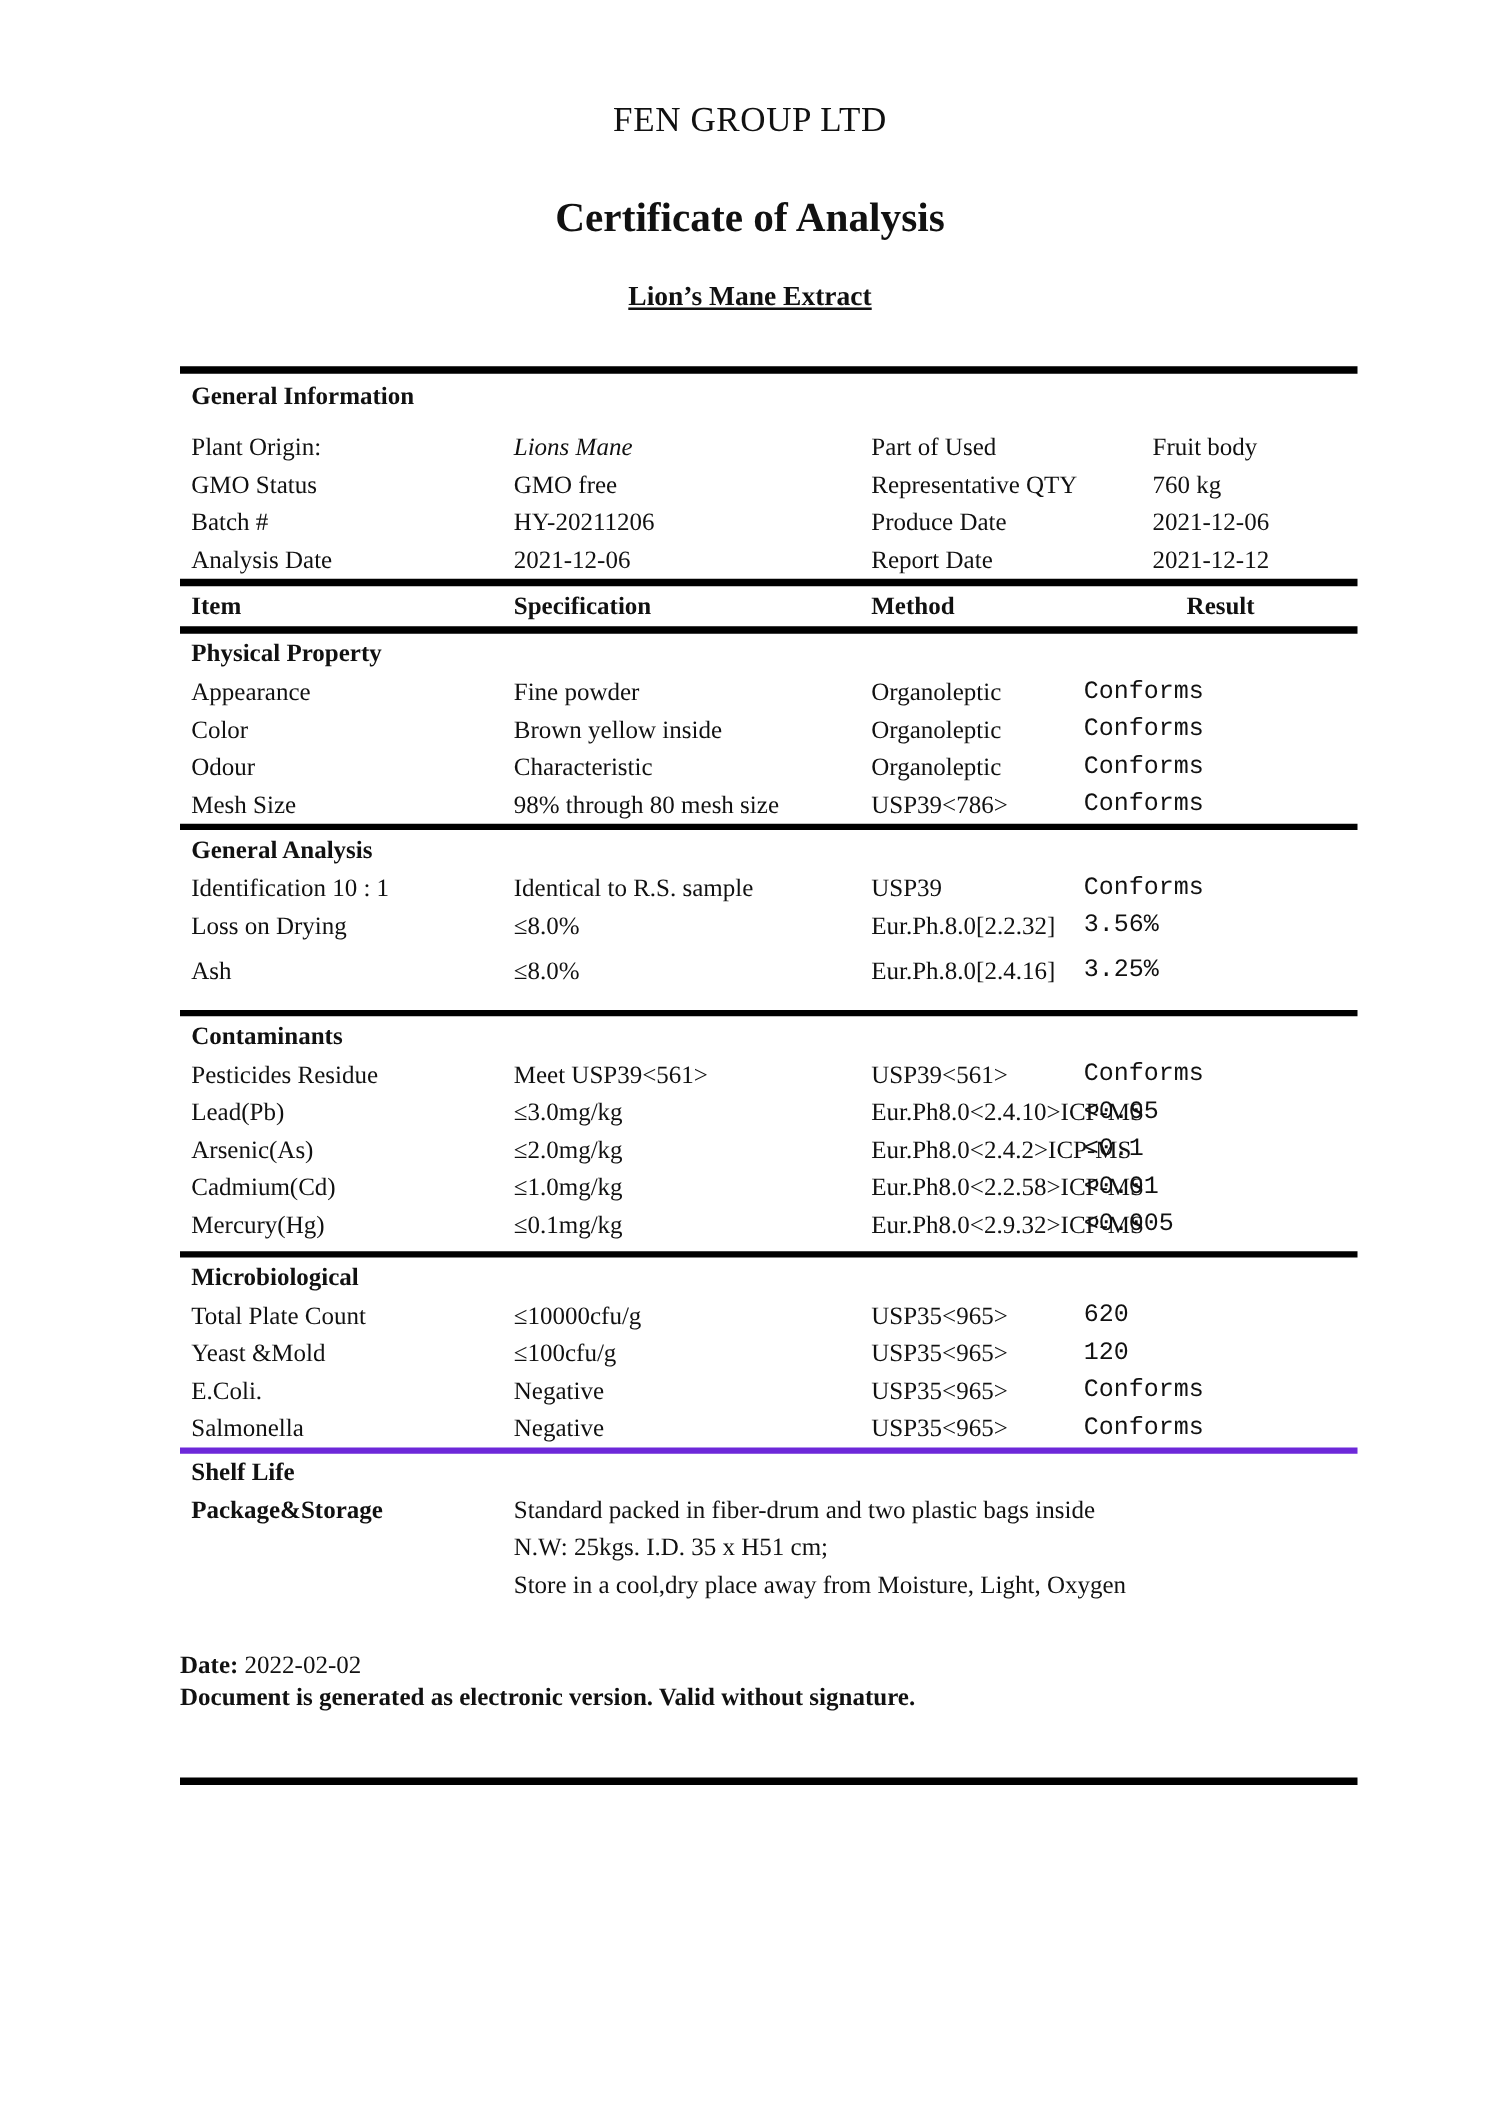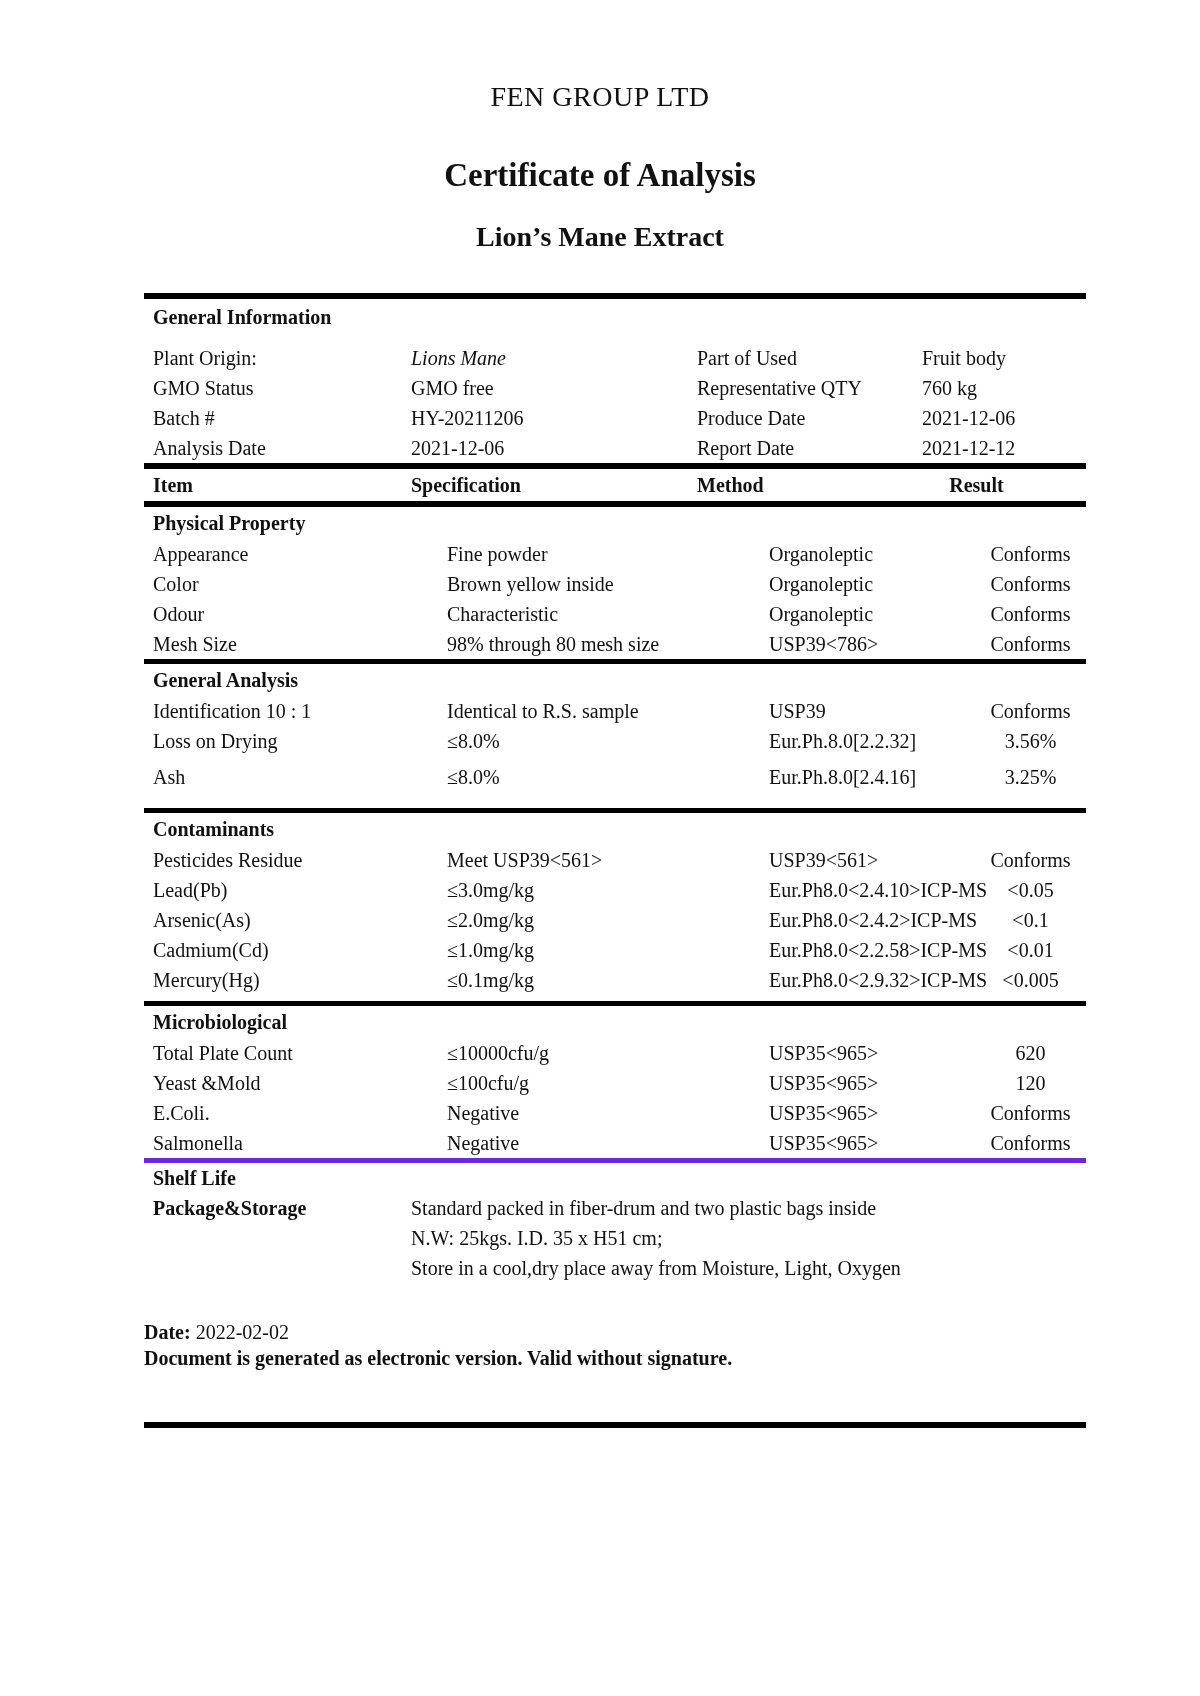"Lion’s Mane Extract" .product { font-size: 28px -> 22px; text-decoration: none -> underline }
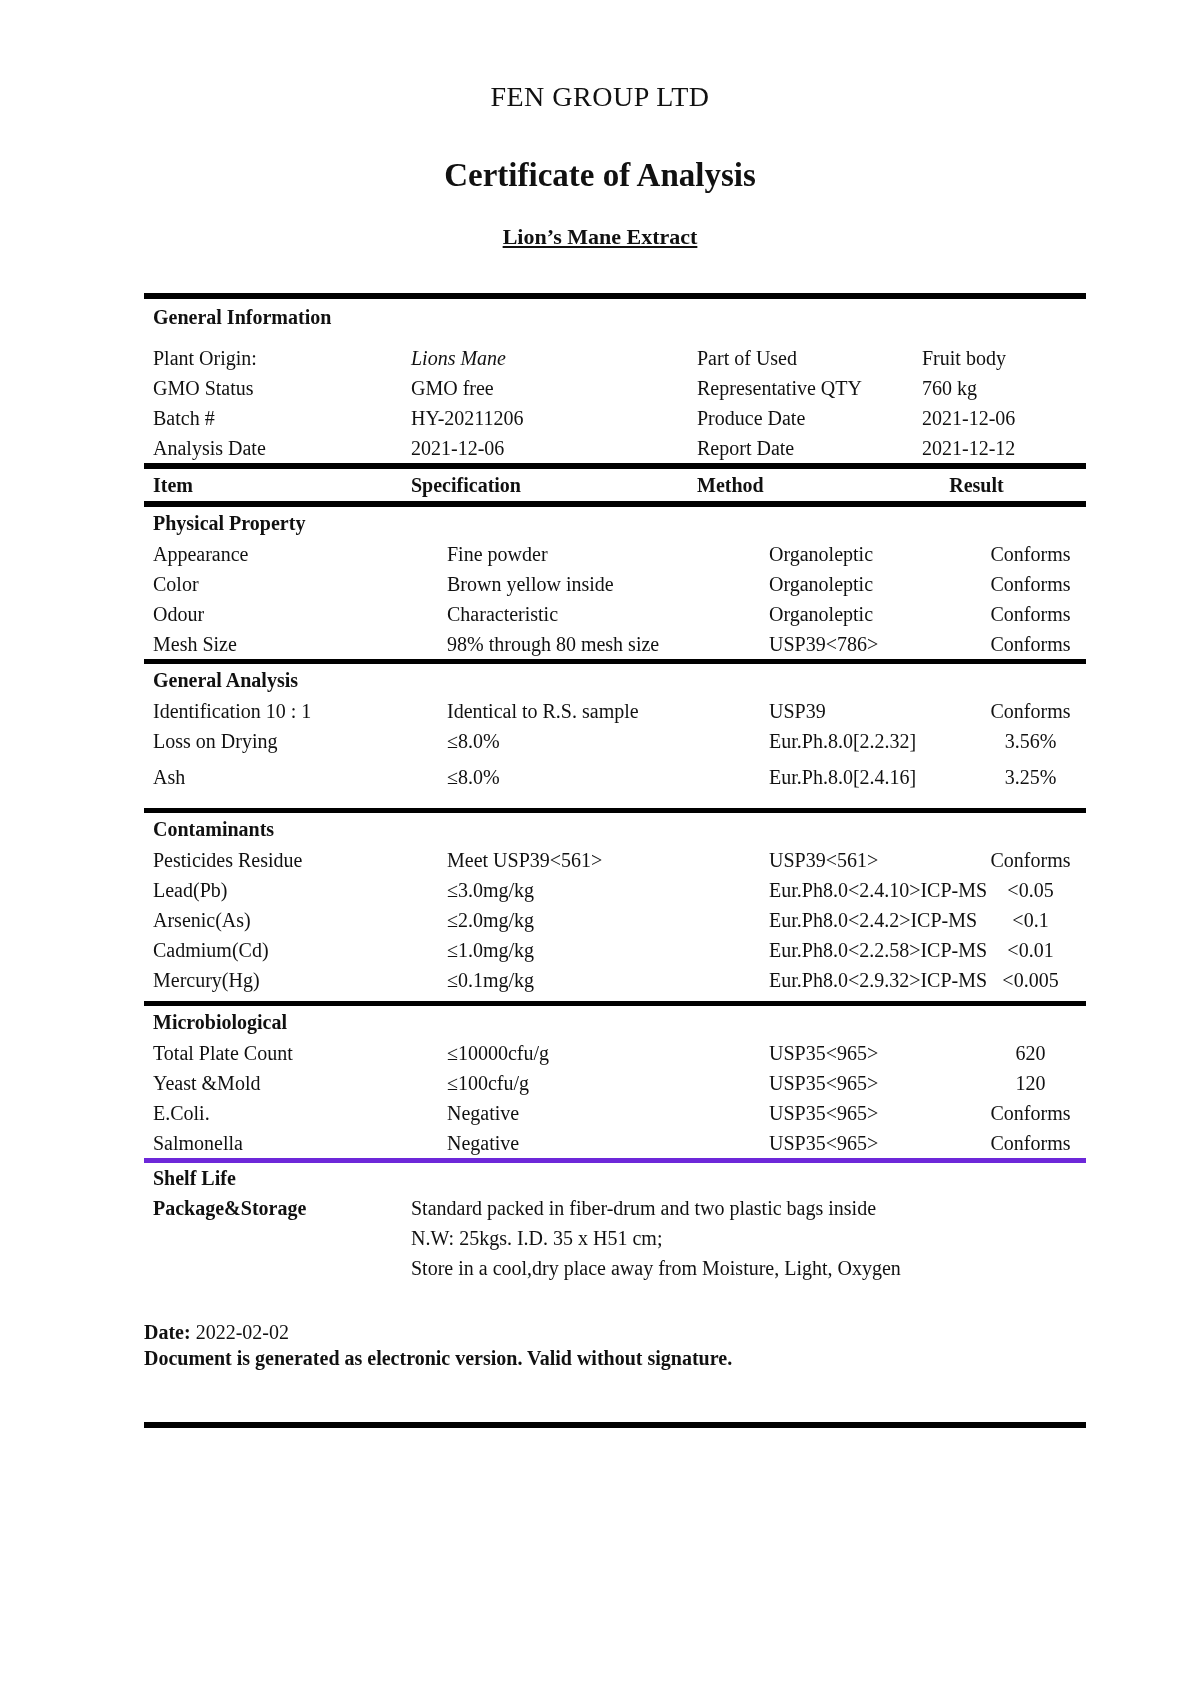"Appearance" .t-row { gap: 36px -> none }
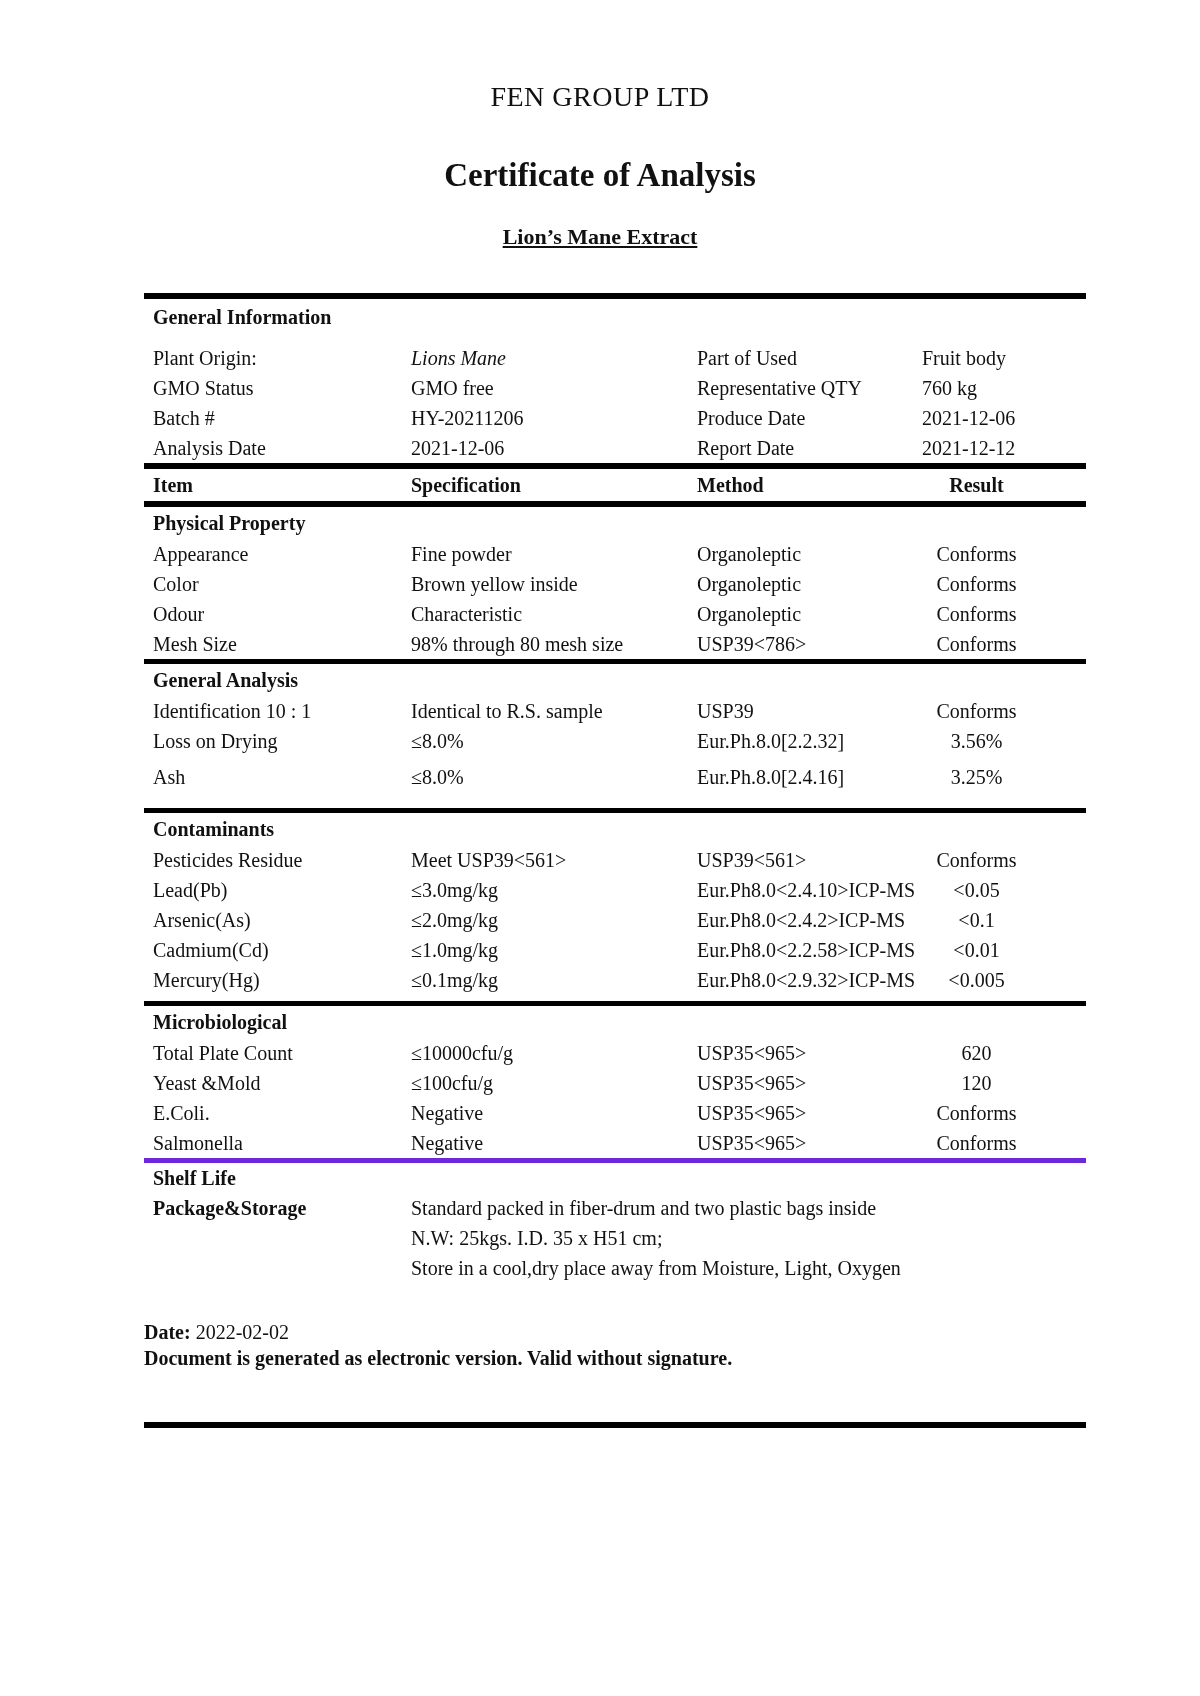"Conforms" .t-row .c4 { font-family: none -> Liberation Mono, monospace; text-align: center -> left }
